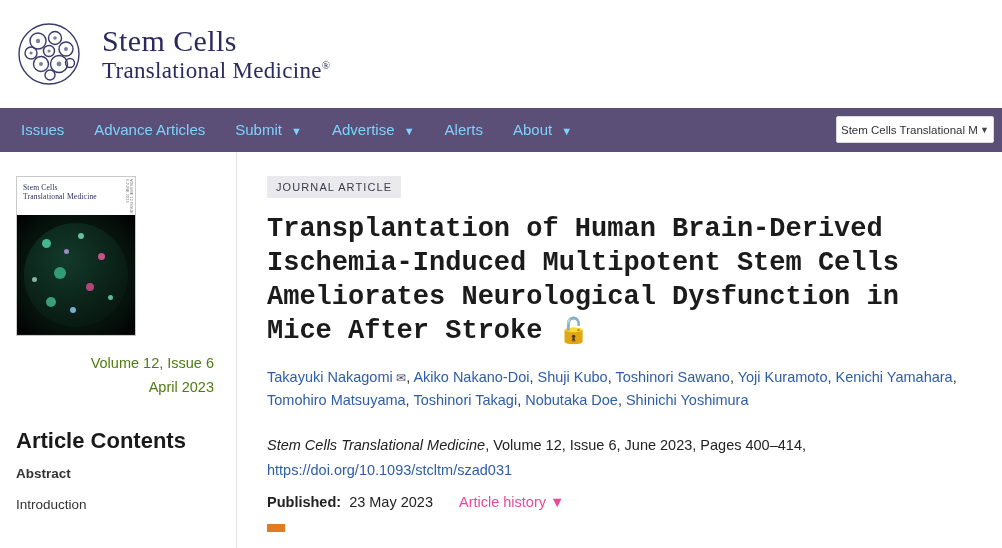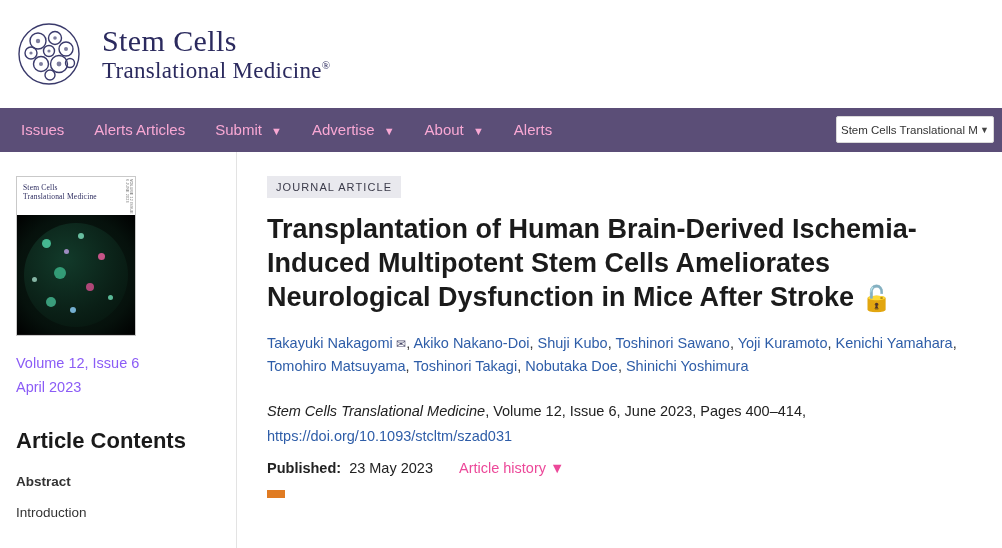"Issues" .nav-item { color: #f9a8d4 -> #7dd3fc }
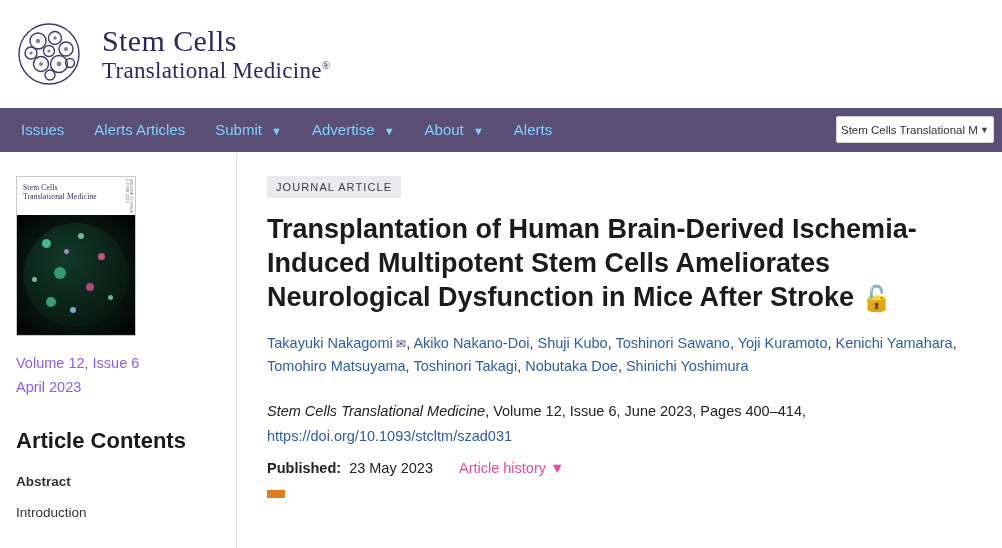"Alerts Articles" span { text: Alerts -> Advance }
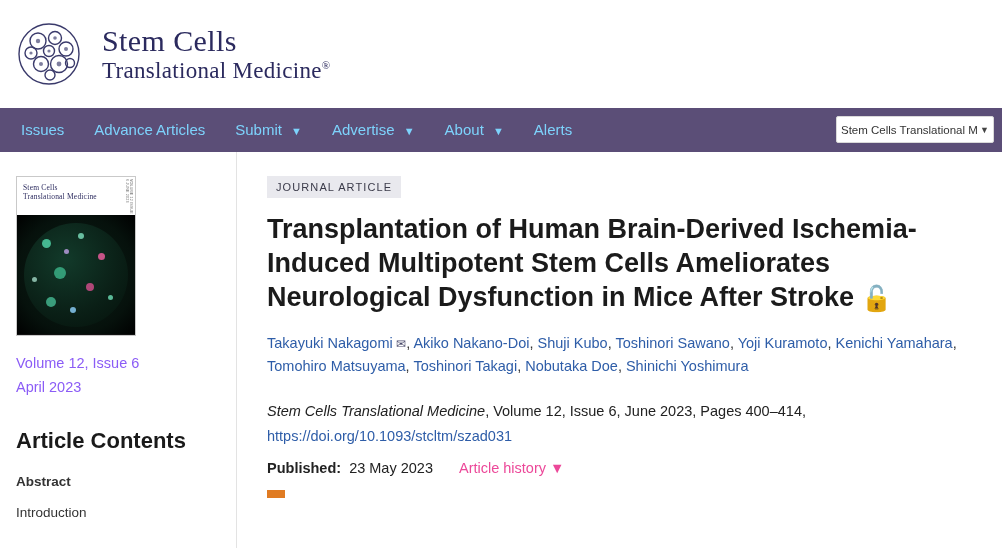"About ▼" div.nav-item { order: before "Alerts" -> after "Alerts" }
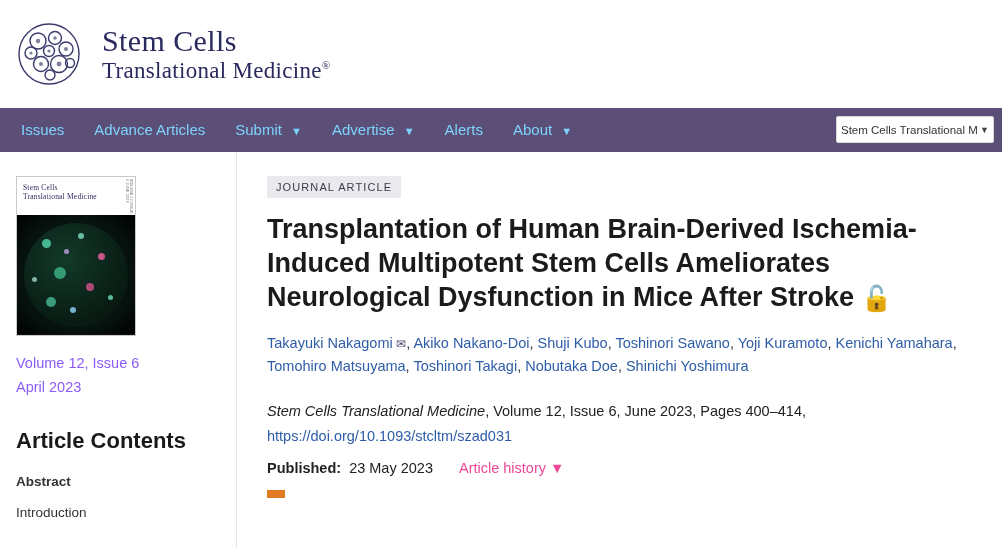"Transplantation of Human Brain-Derived" .art-title { font-family: Liberation Sans, sans-serif -> Liberation Mono, monospace }
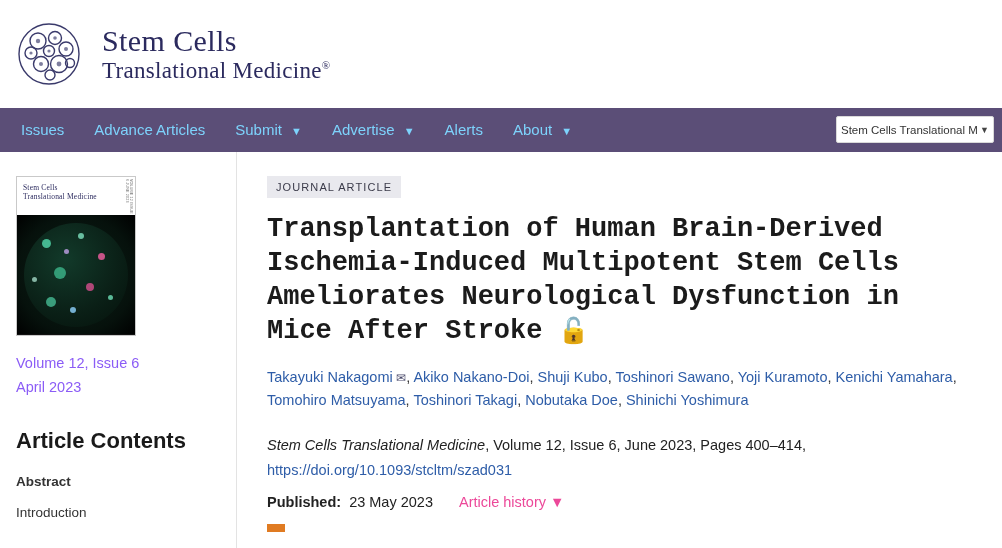"Volume 12, Issue 6" .vol-link { color: #8b5cf6 -> #4d7c0f; text-align: none -> right }
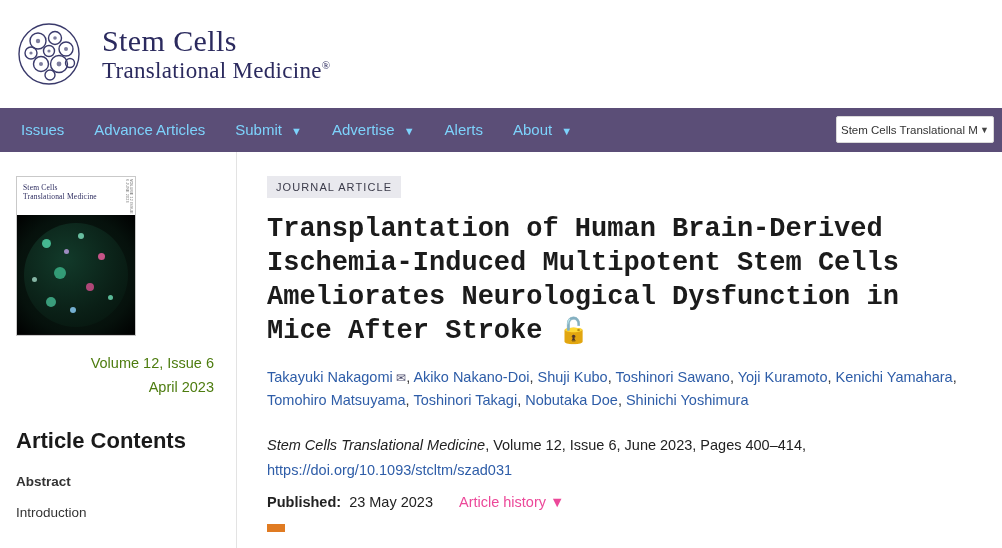"Abstract" .toc { margin-top: 12px -> 4px }
